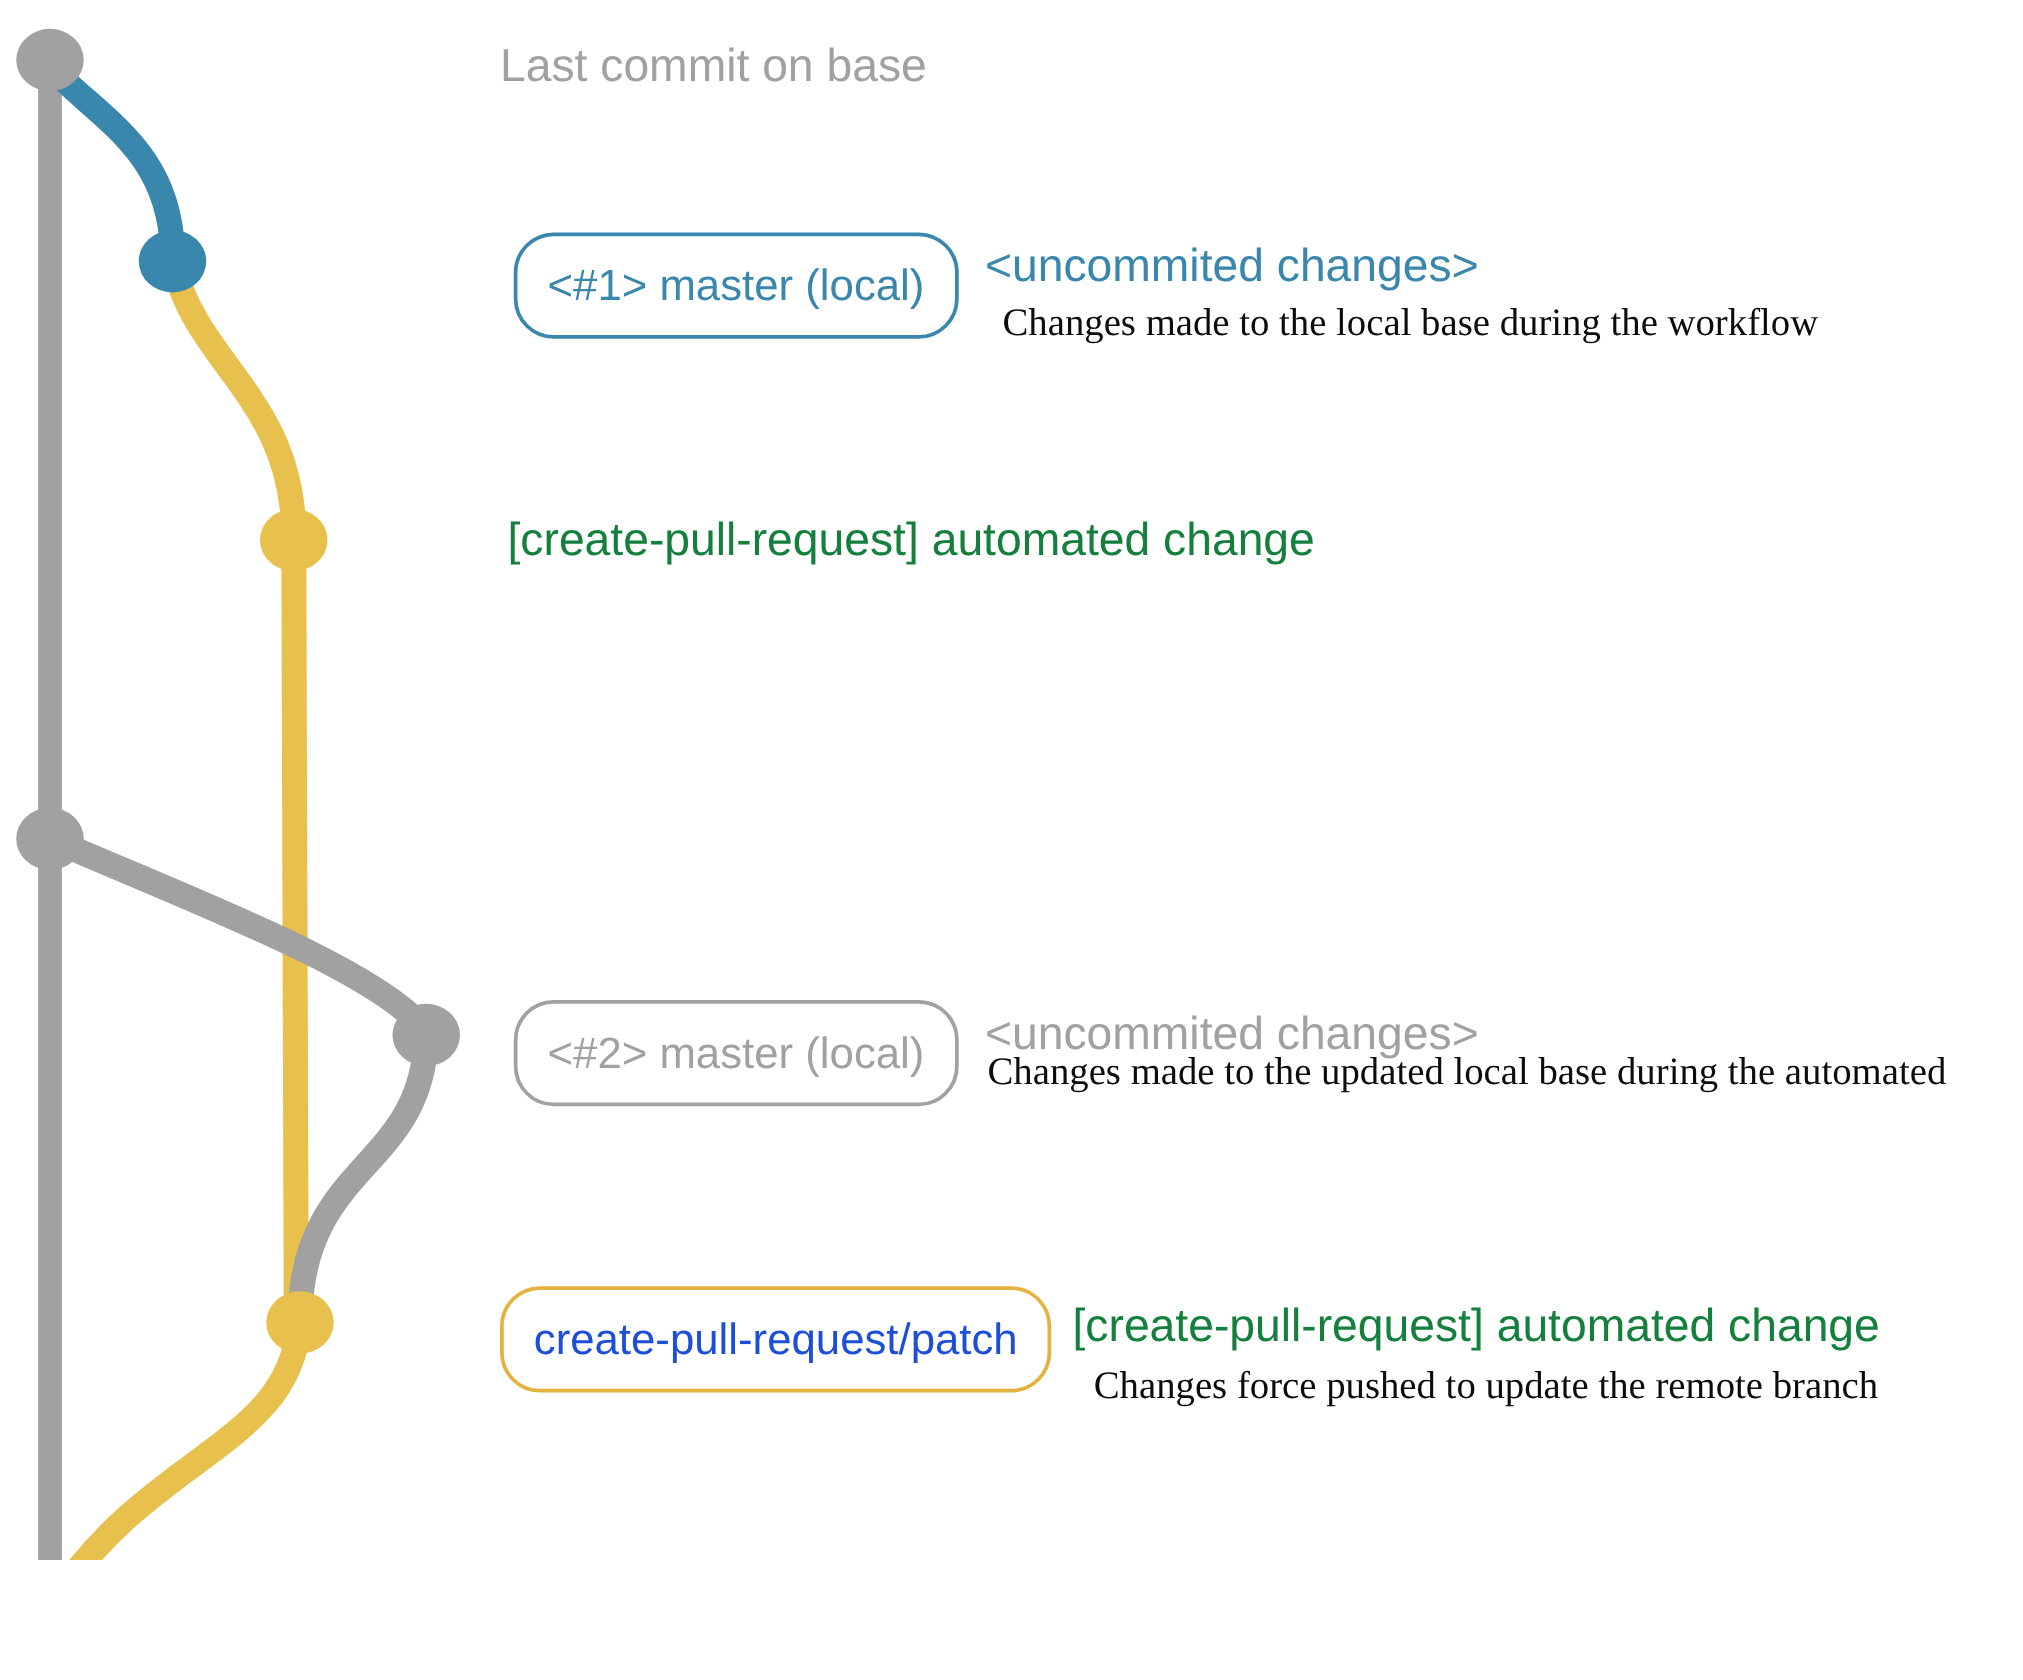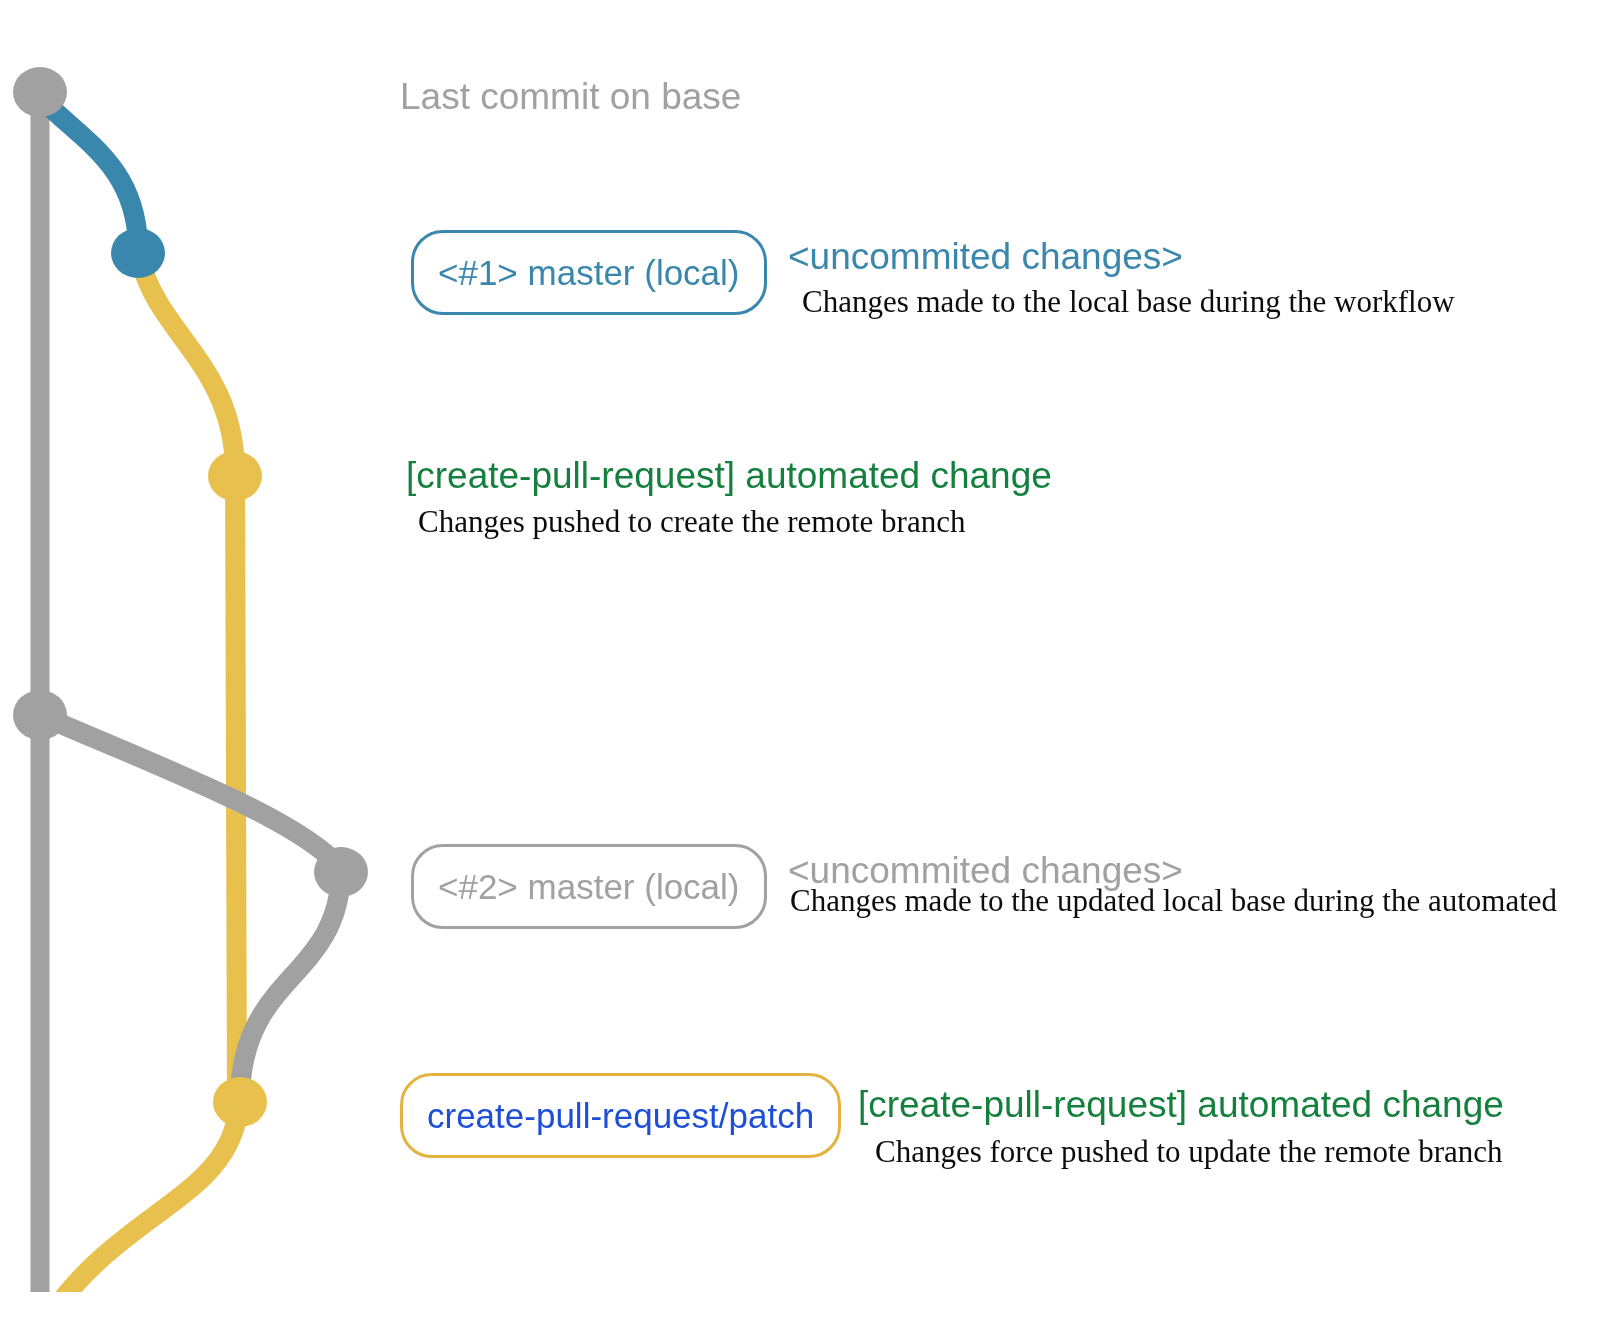"Last commit on base" .canvas { margin-top: 44px -> none }
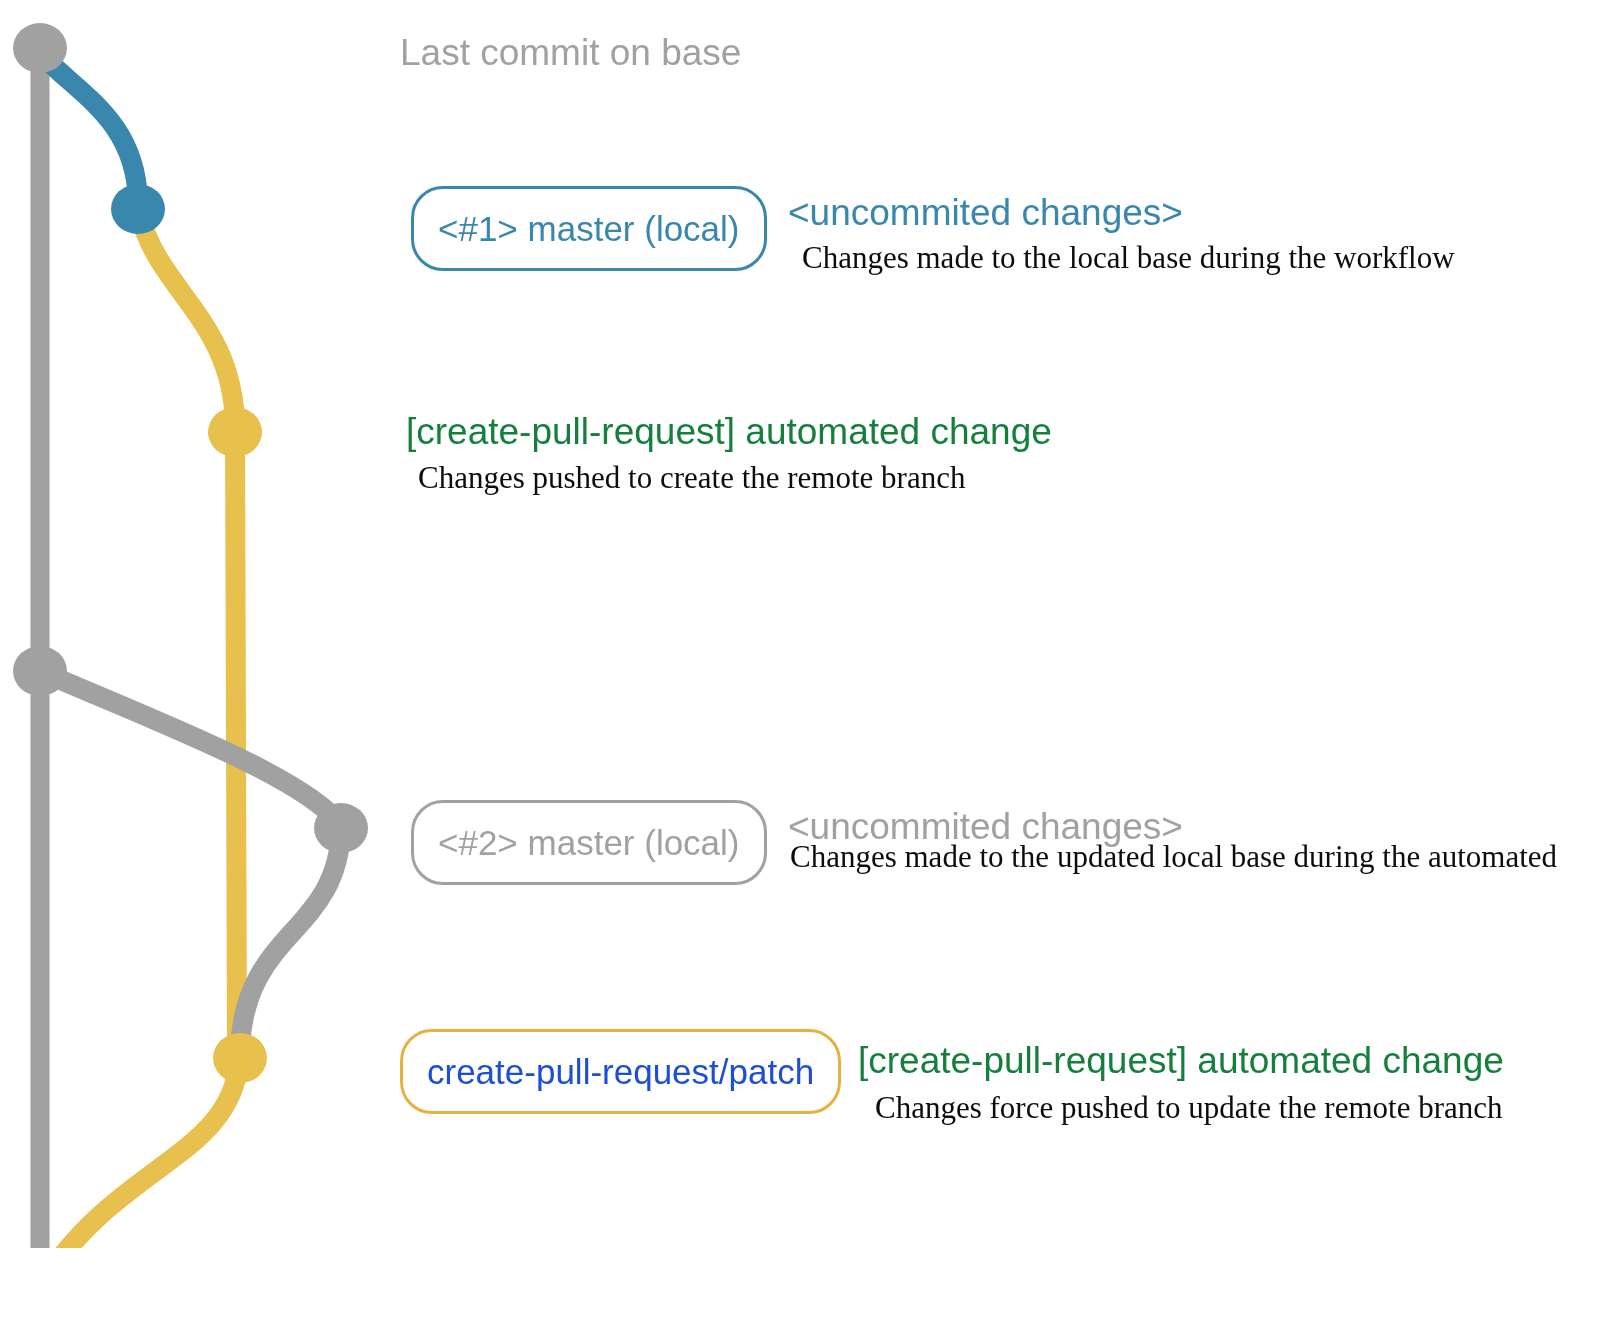"Changes pushed to create the" div.desc { html: <div>Changes pushed to create the remote branch</div> -> none }
